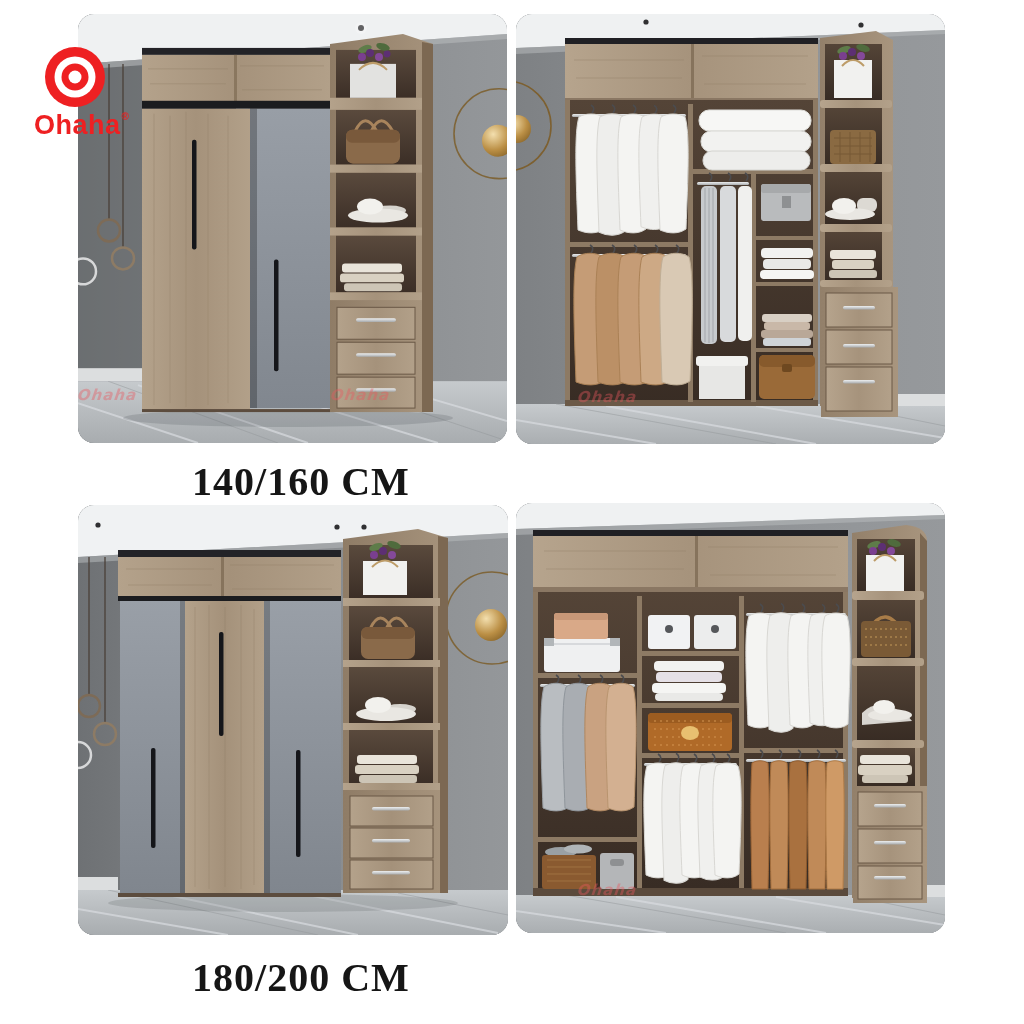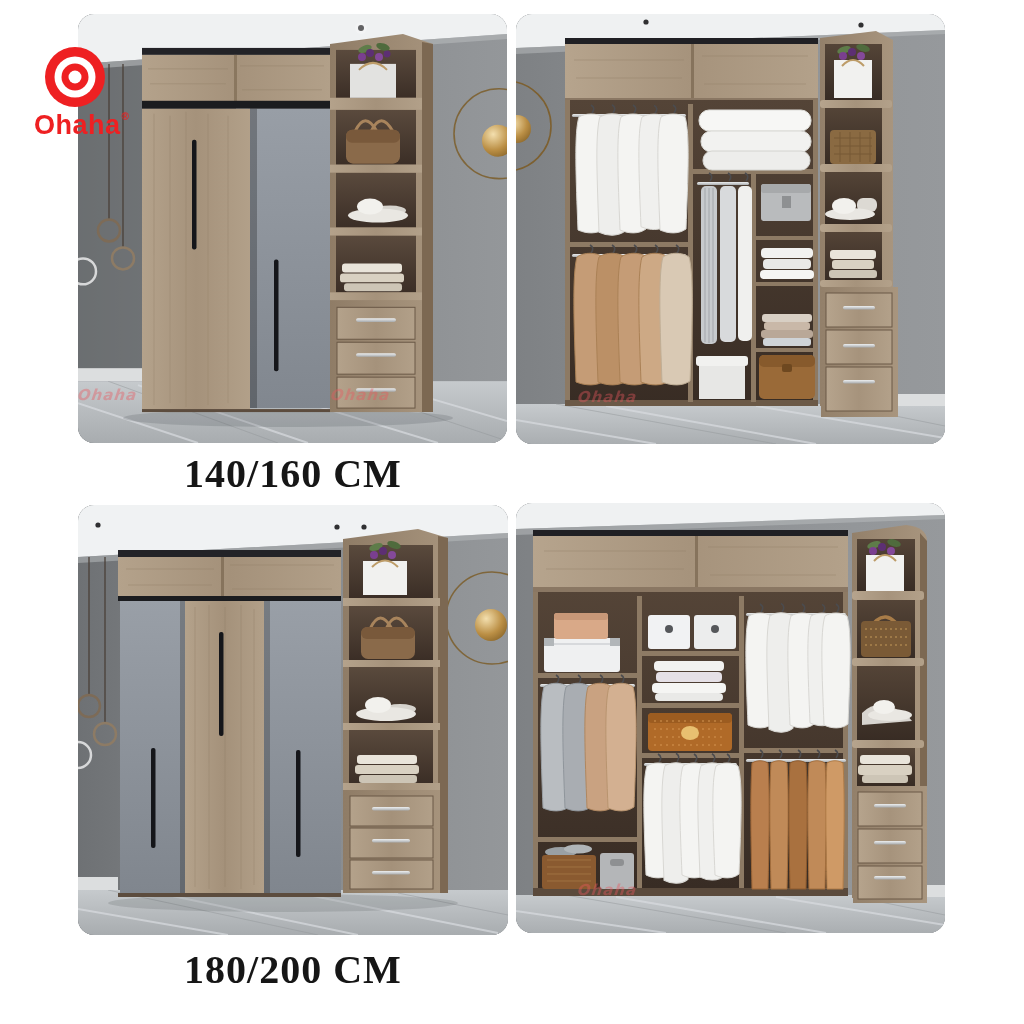"140/160 CM" .size-label { margin: 0 -> 8px }
